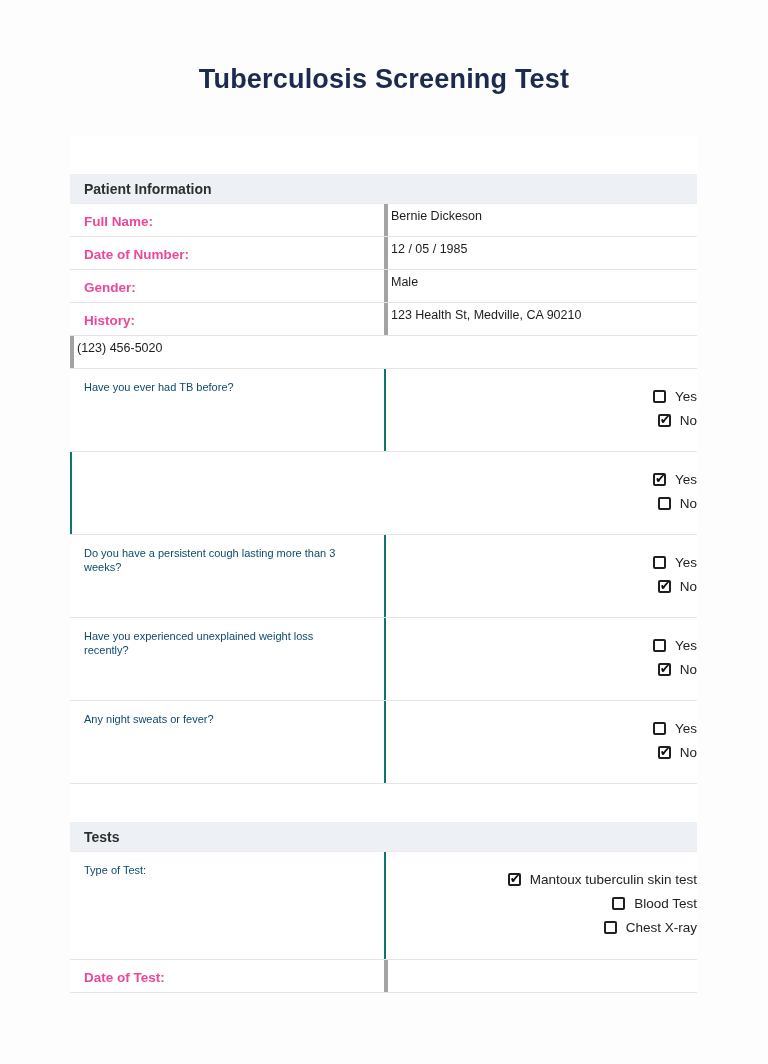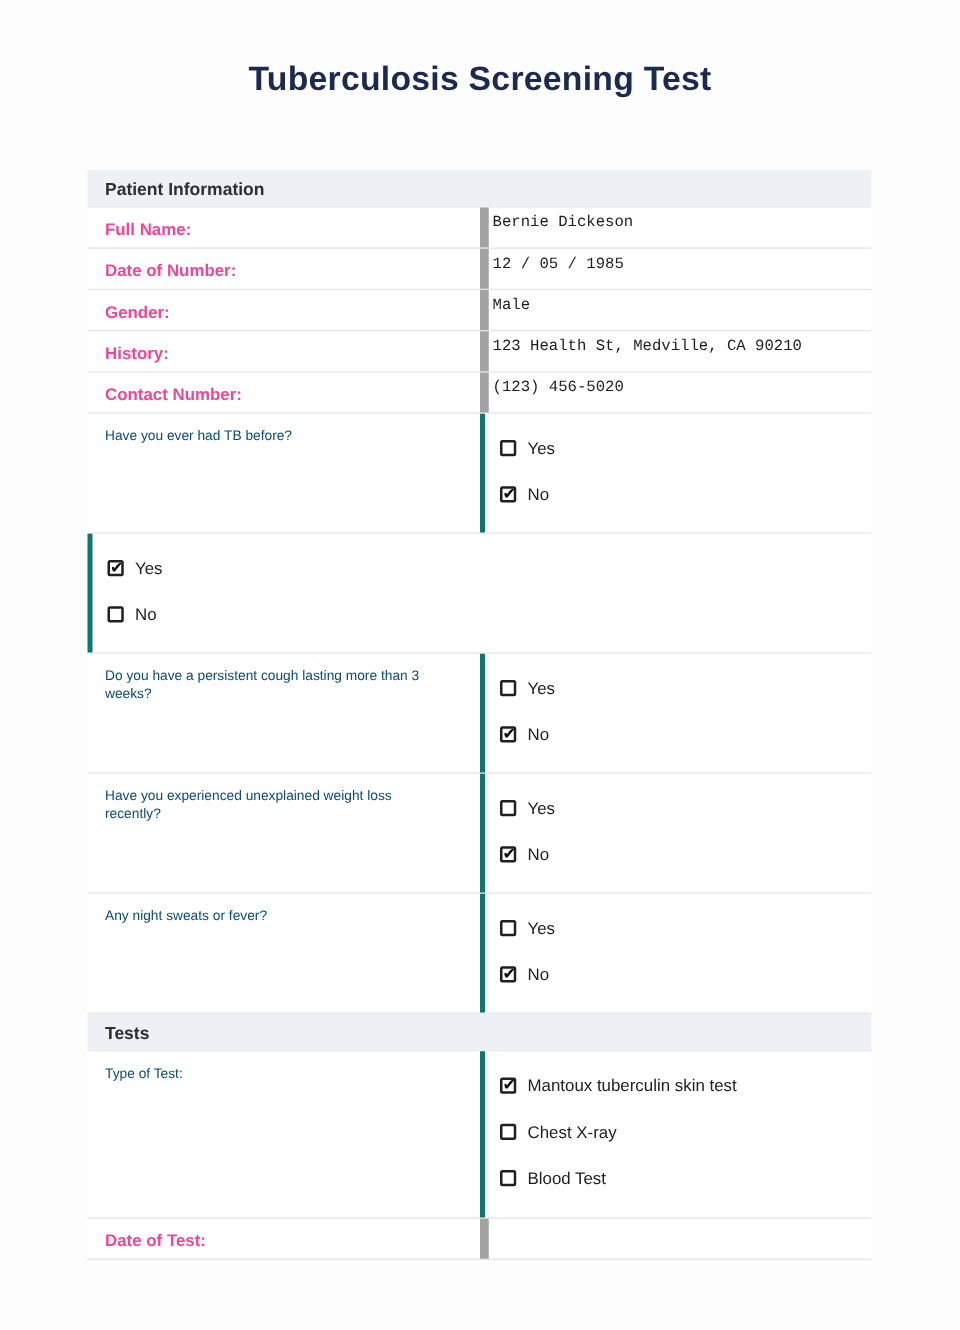"Tuberculosis Screening Test" .title { top: 48px -> 64px }
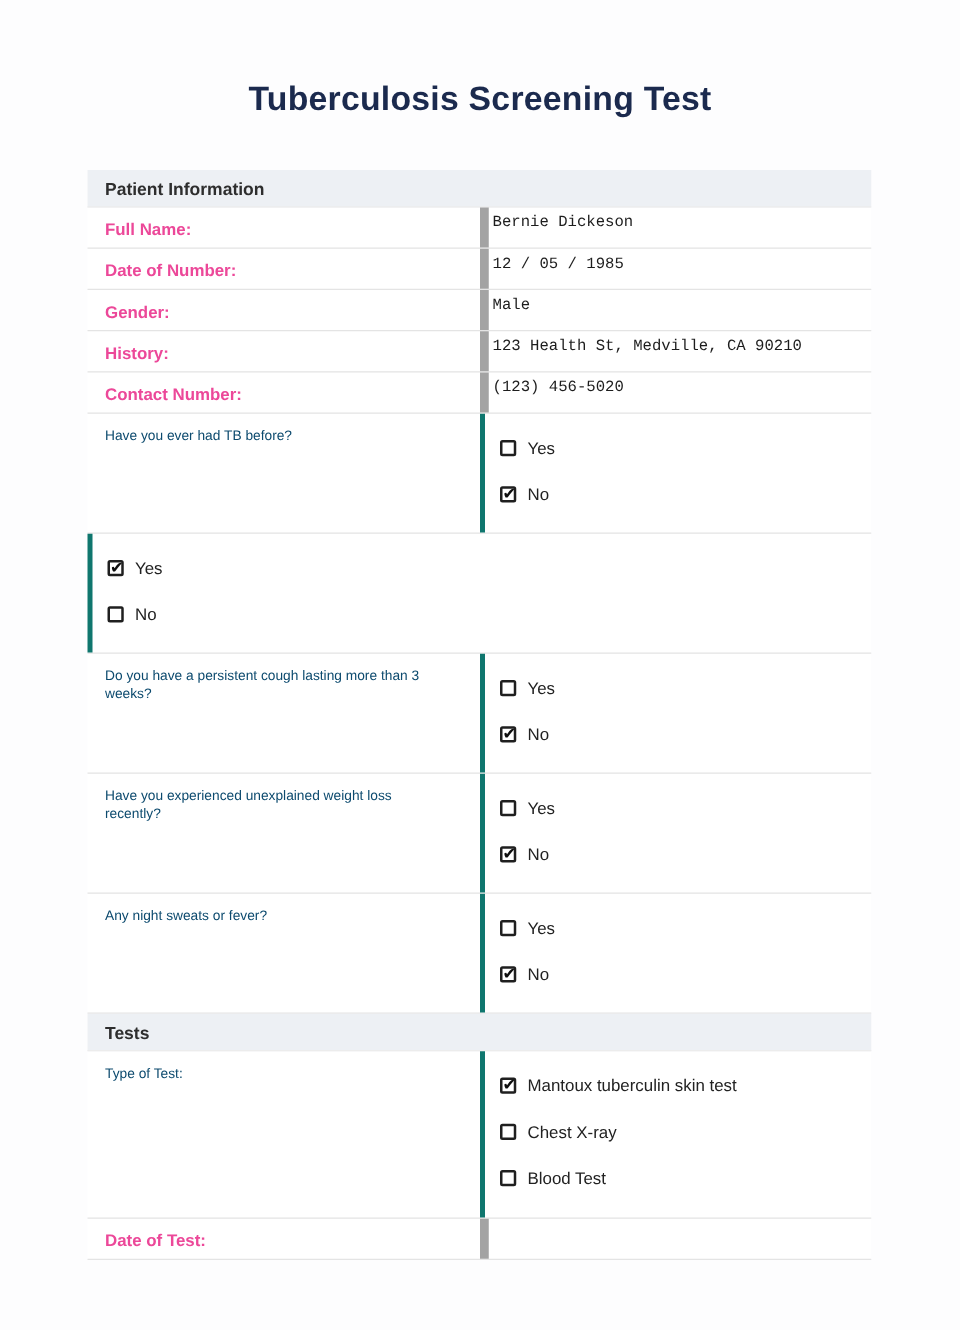"Patient Information" .section-header { margin-top: none -> 38px }
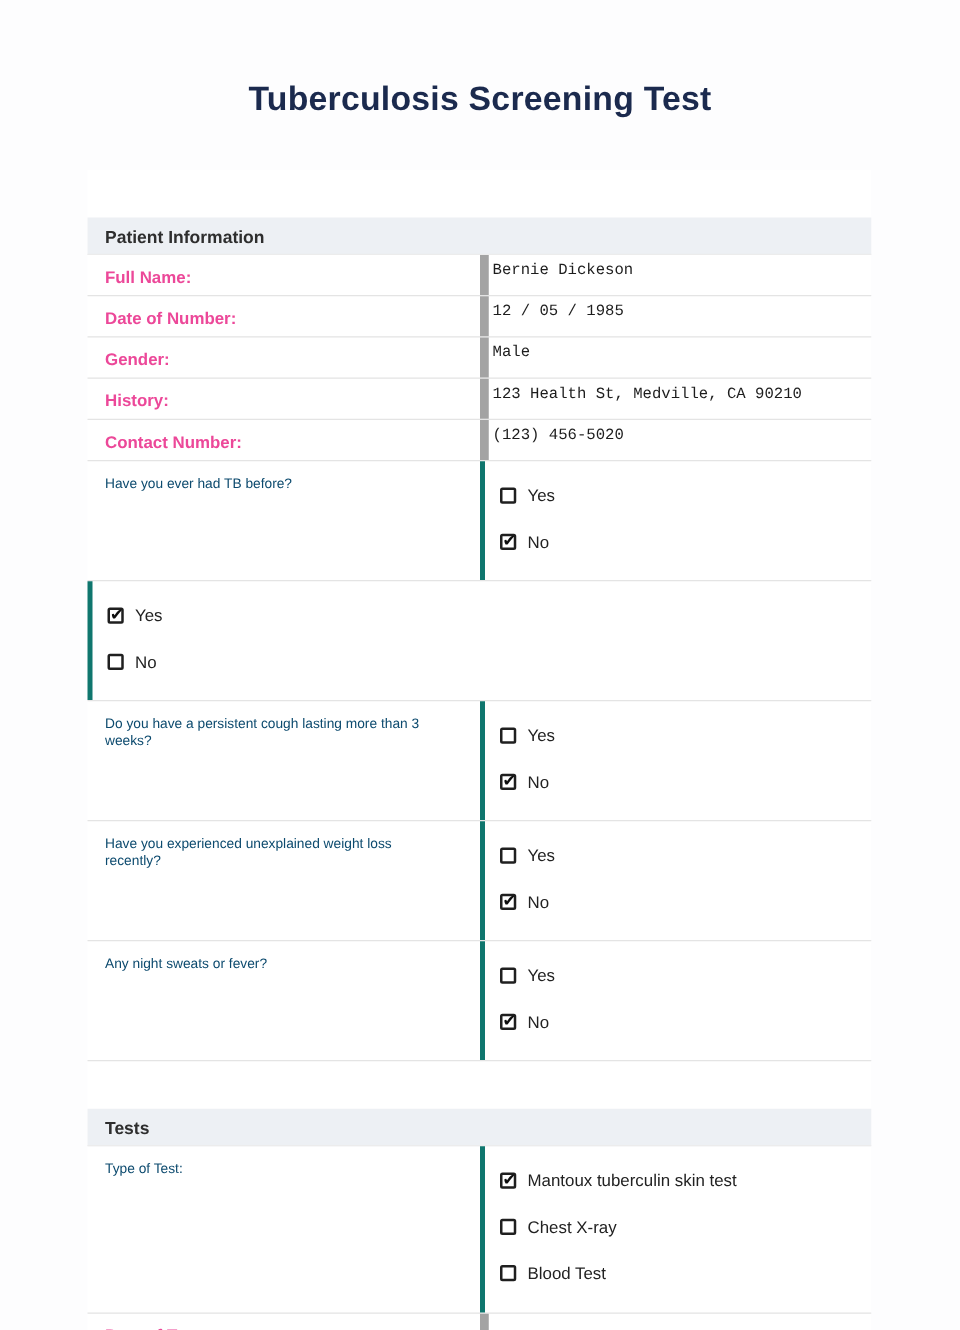"Bernie Dickeson" .info-value { border-left: 7px solid #a3a3a3 -> 4px solid #a3a3a3; font-family: Liberation Mono, monospace -> none }
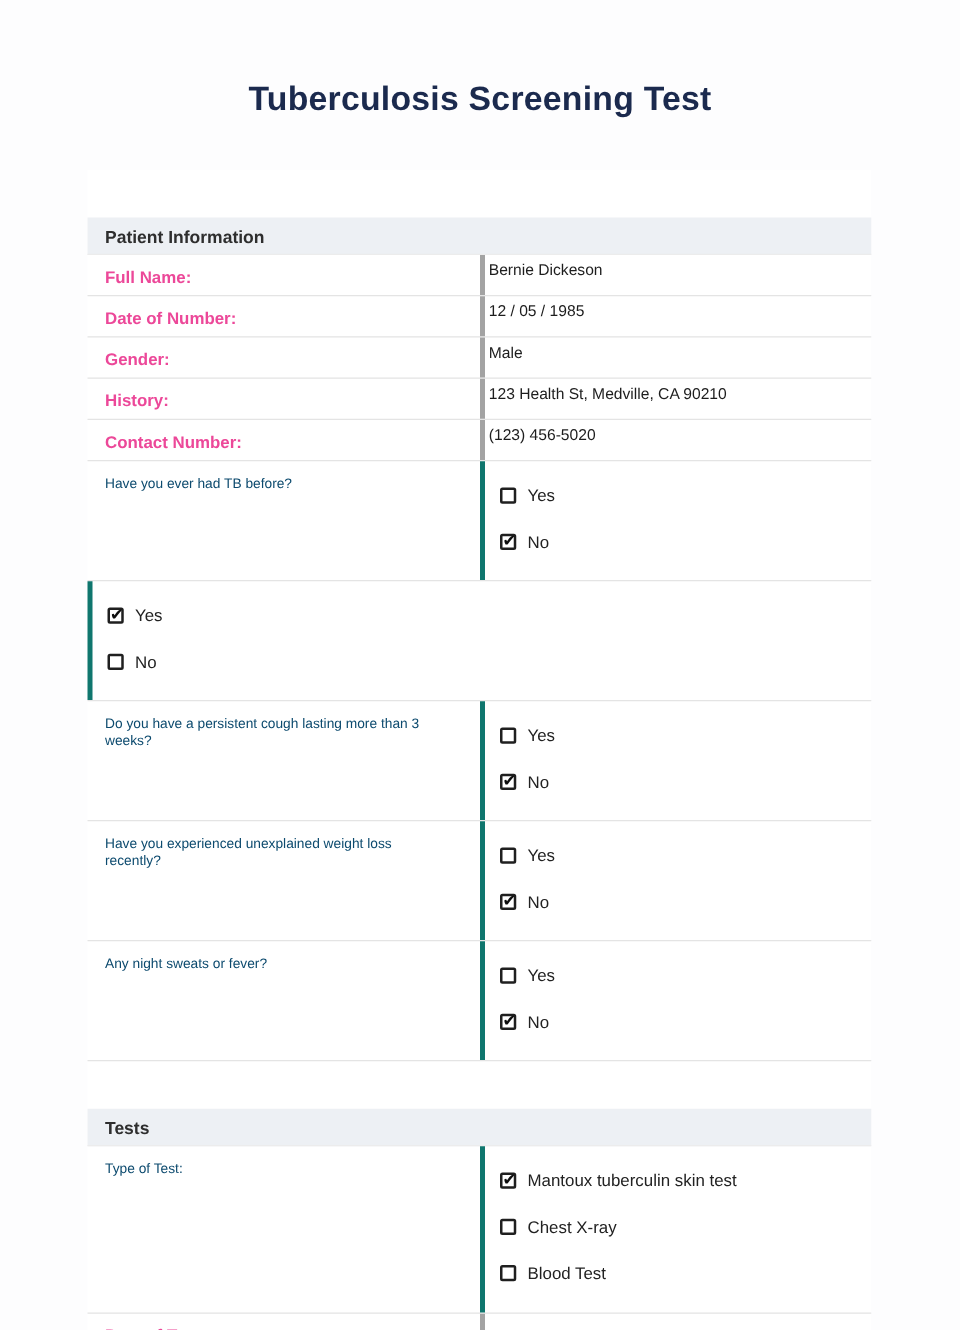"Contact Number:" div.info-label { html: <div>Contact Number:</div> -> none }
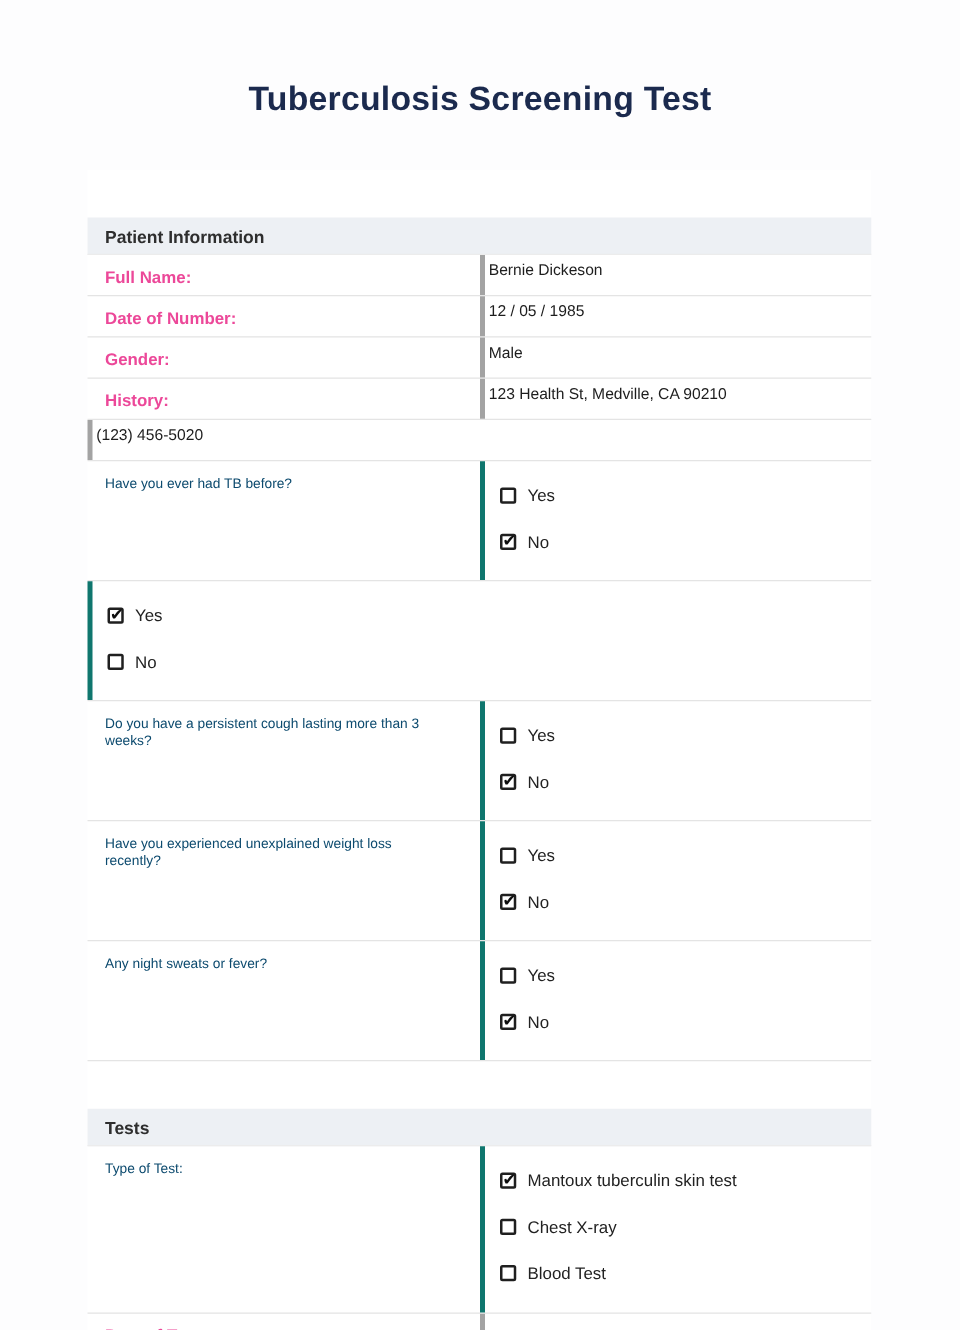"Yes" .q-options { align-items: none -> flex-end; border-left: 4px solid #0f766e -> 2px solid #0f766e; gap: 22px -> 9px }
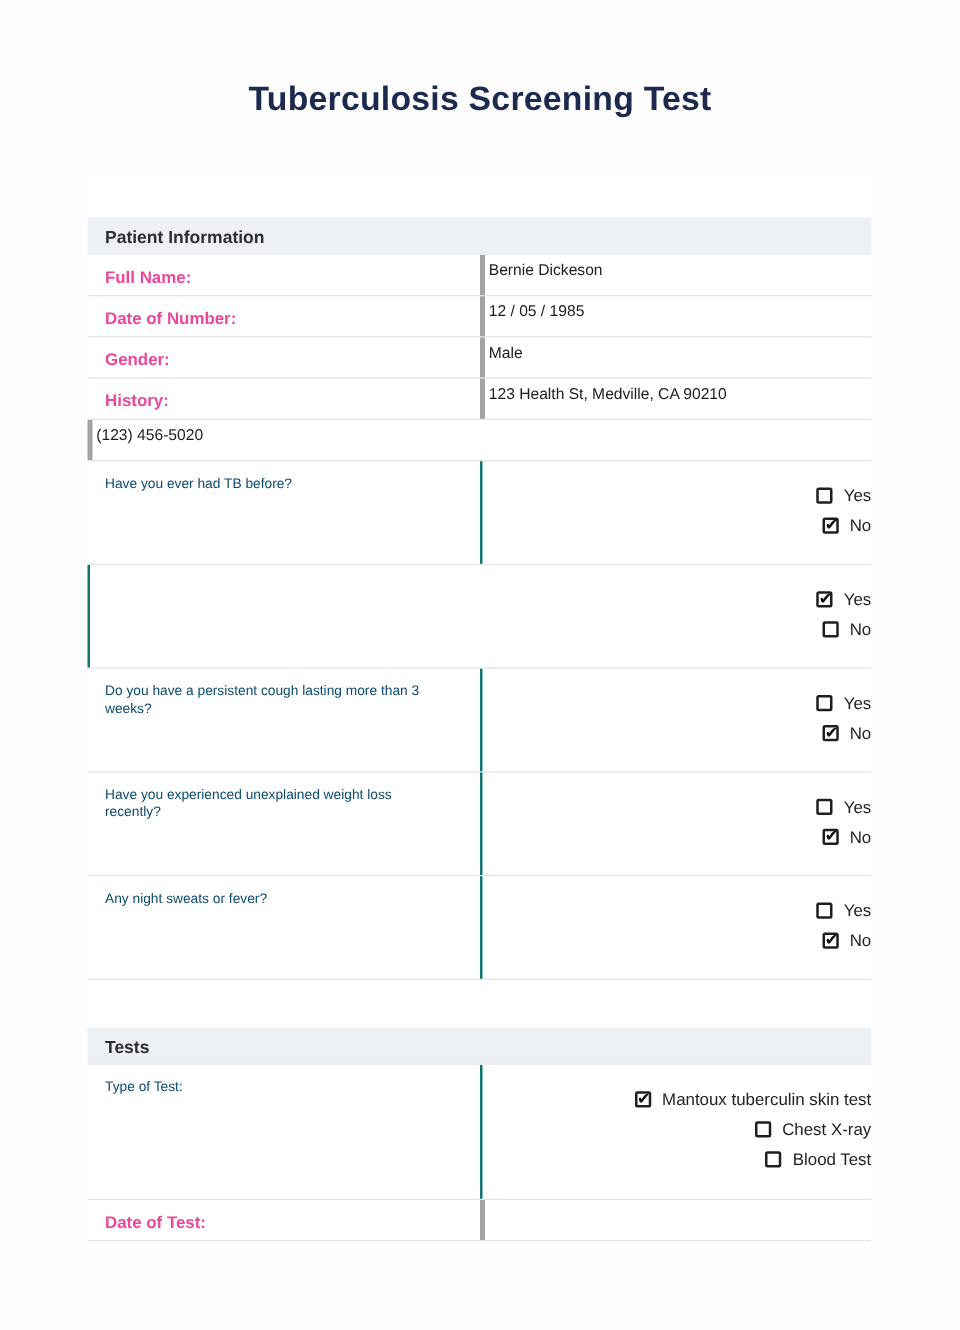"Chest X-ray" div.option { order: before "Blood Test" -> after "Blood Test" }
